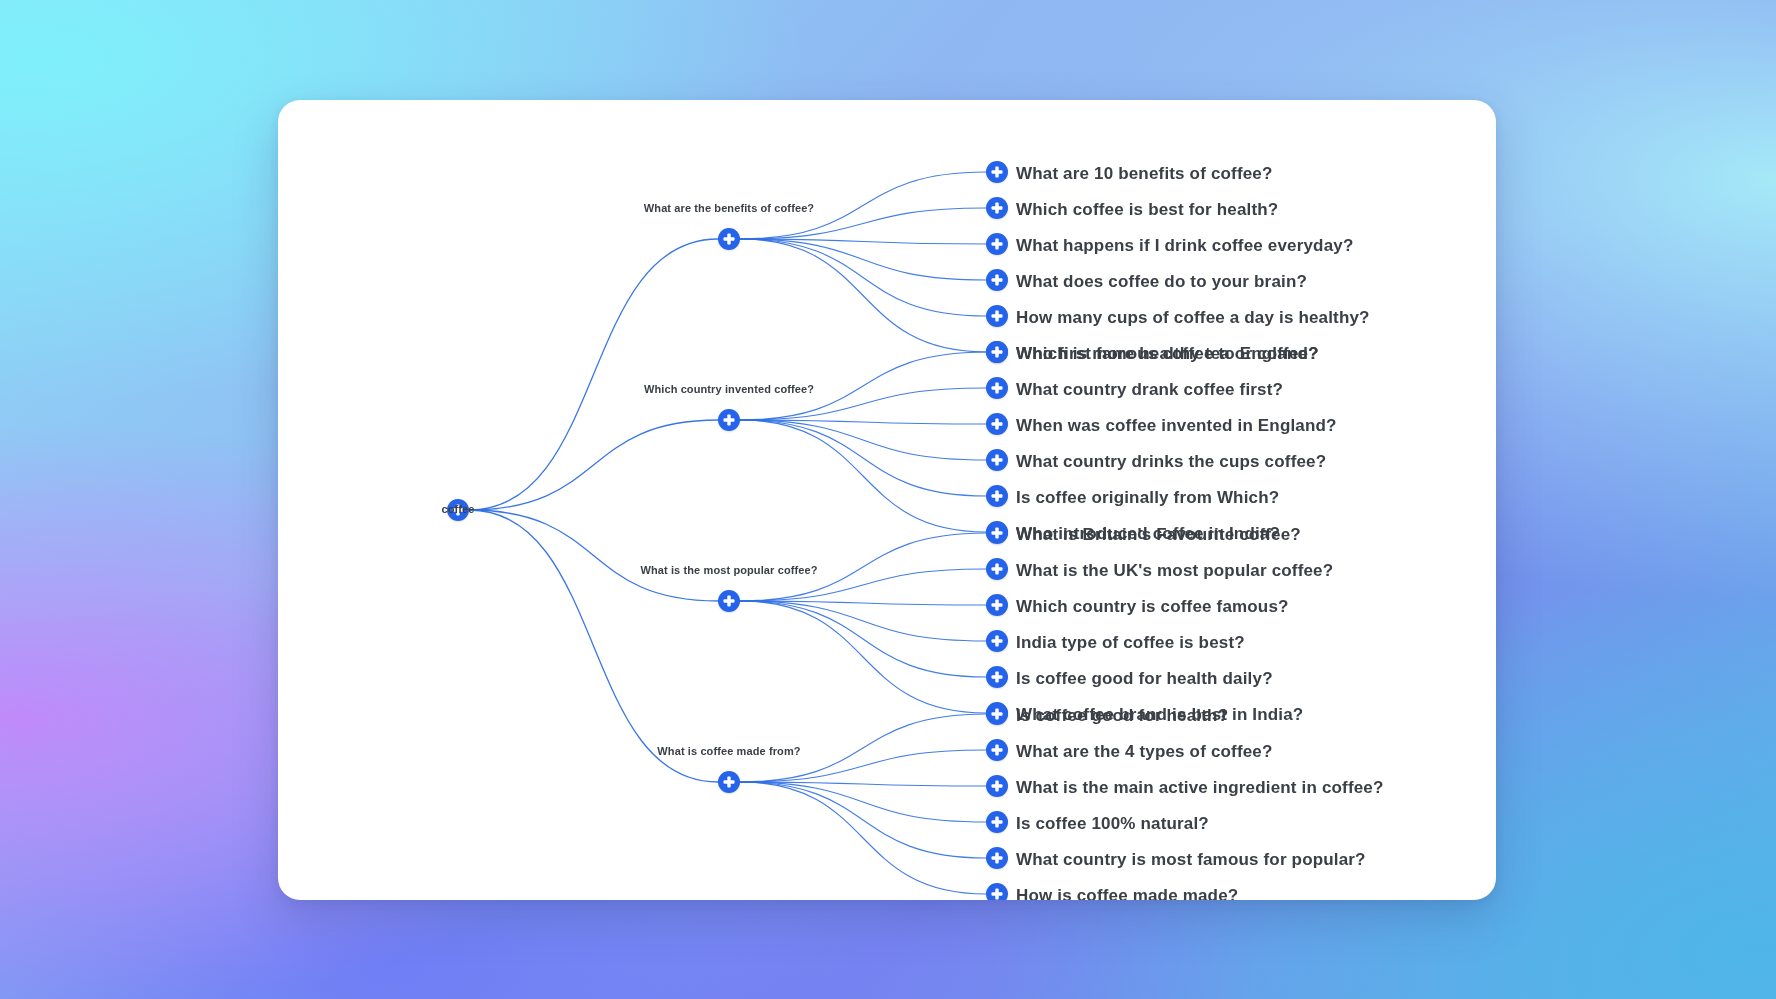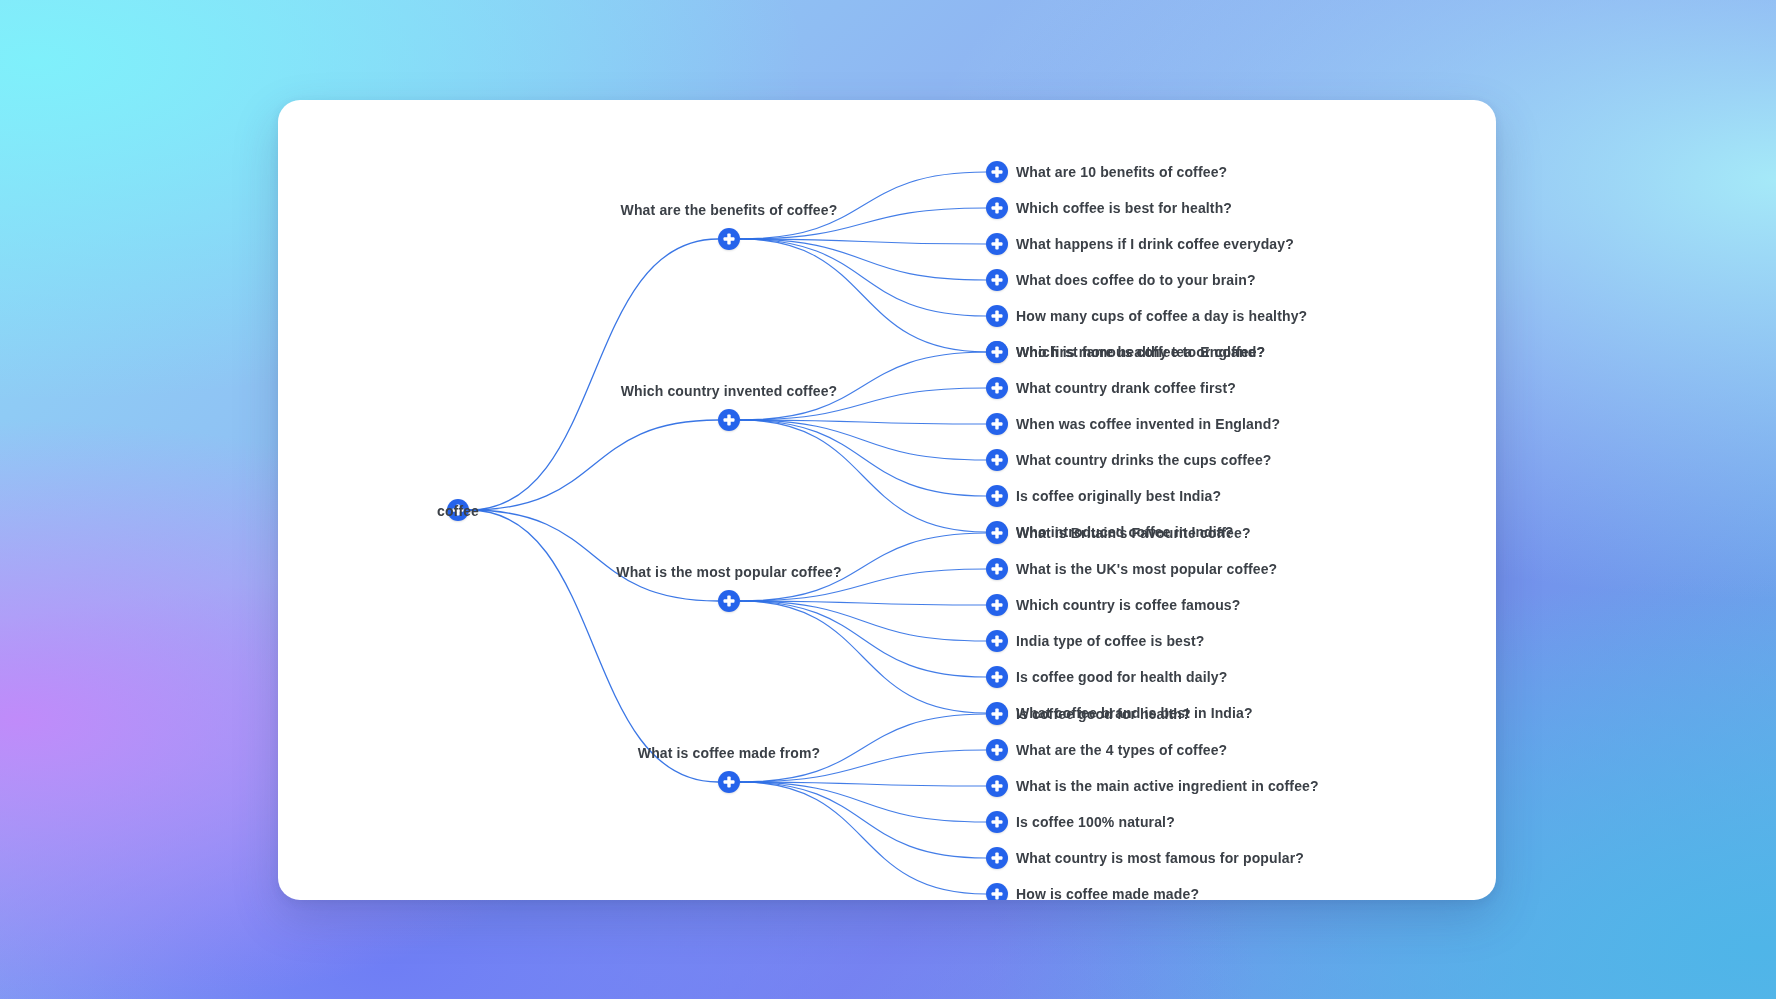"What are 10 benefits of" .label-right { font-size: 14px -> 17px }
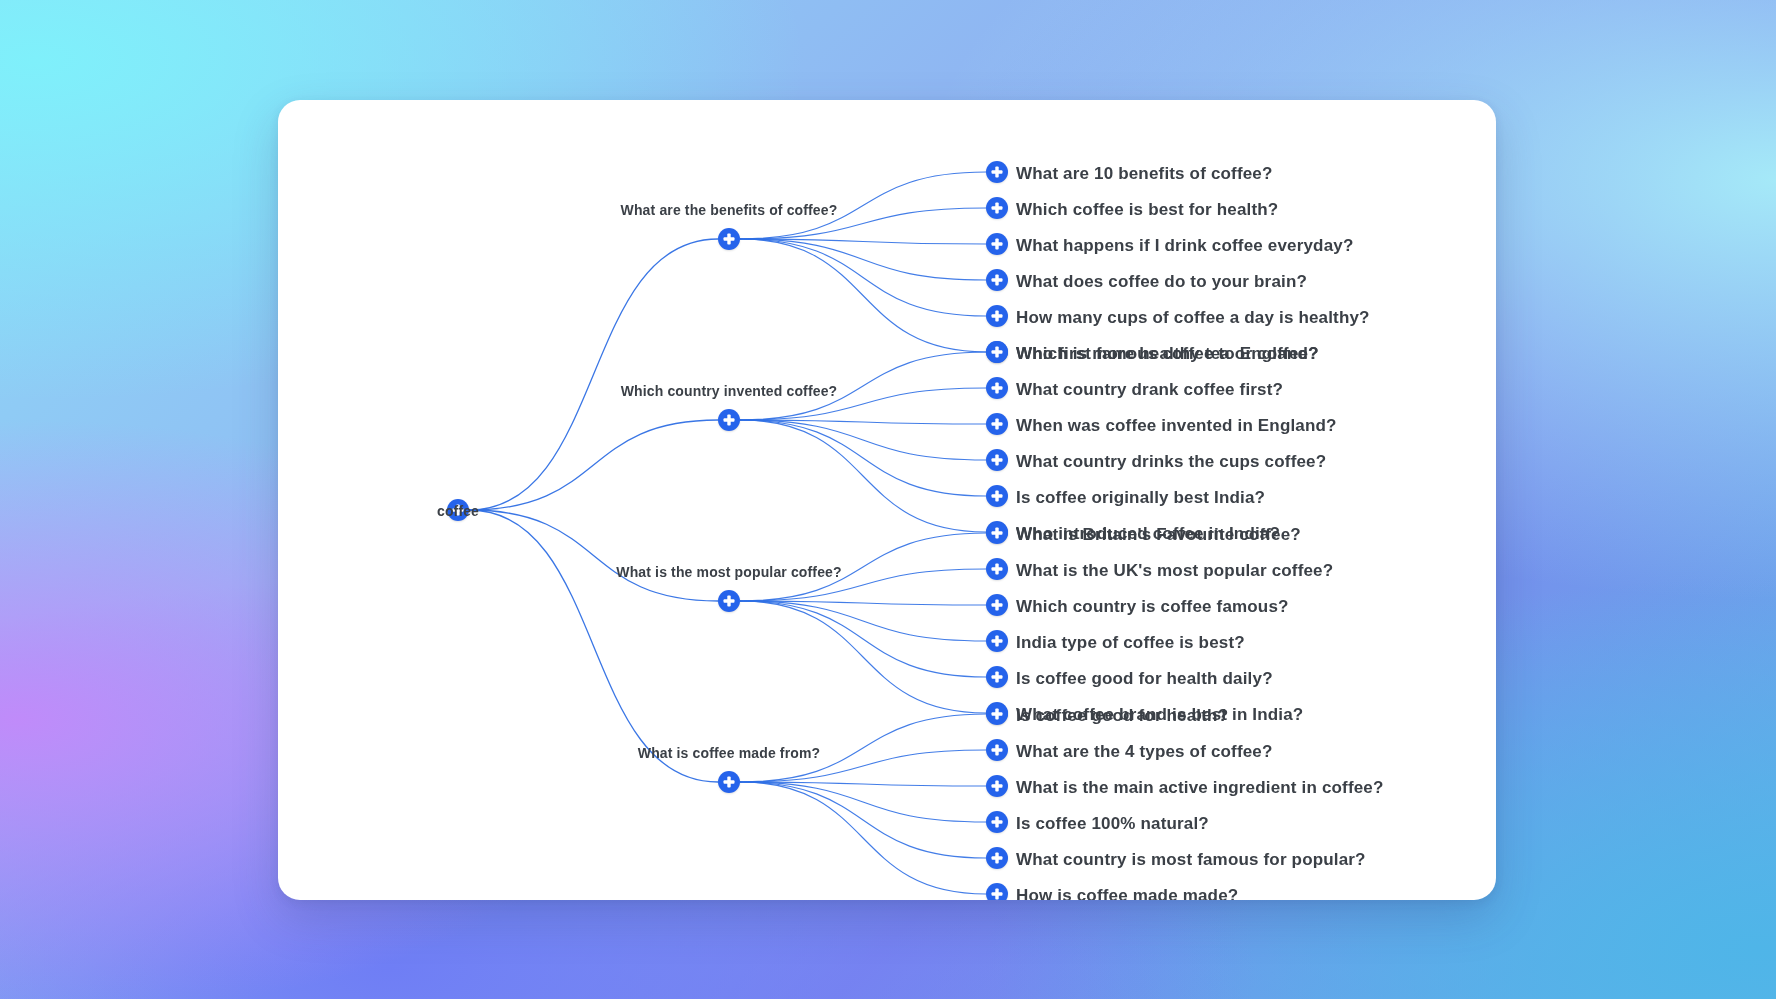"What are the benefits of" .node-label { font-size: 14px -> 11px }
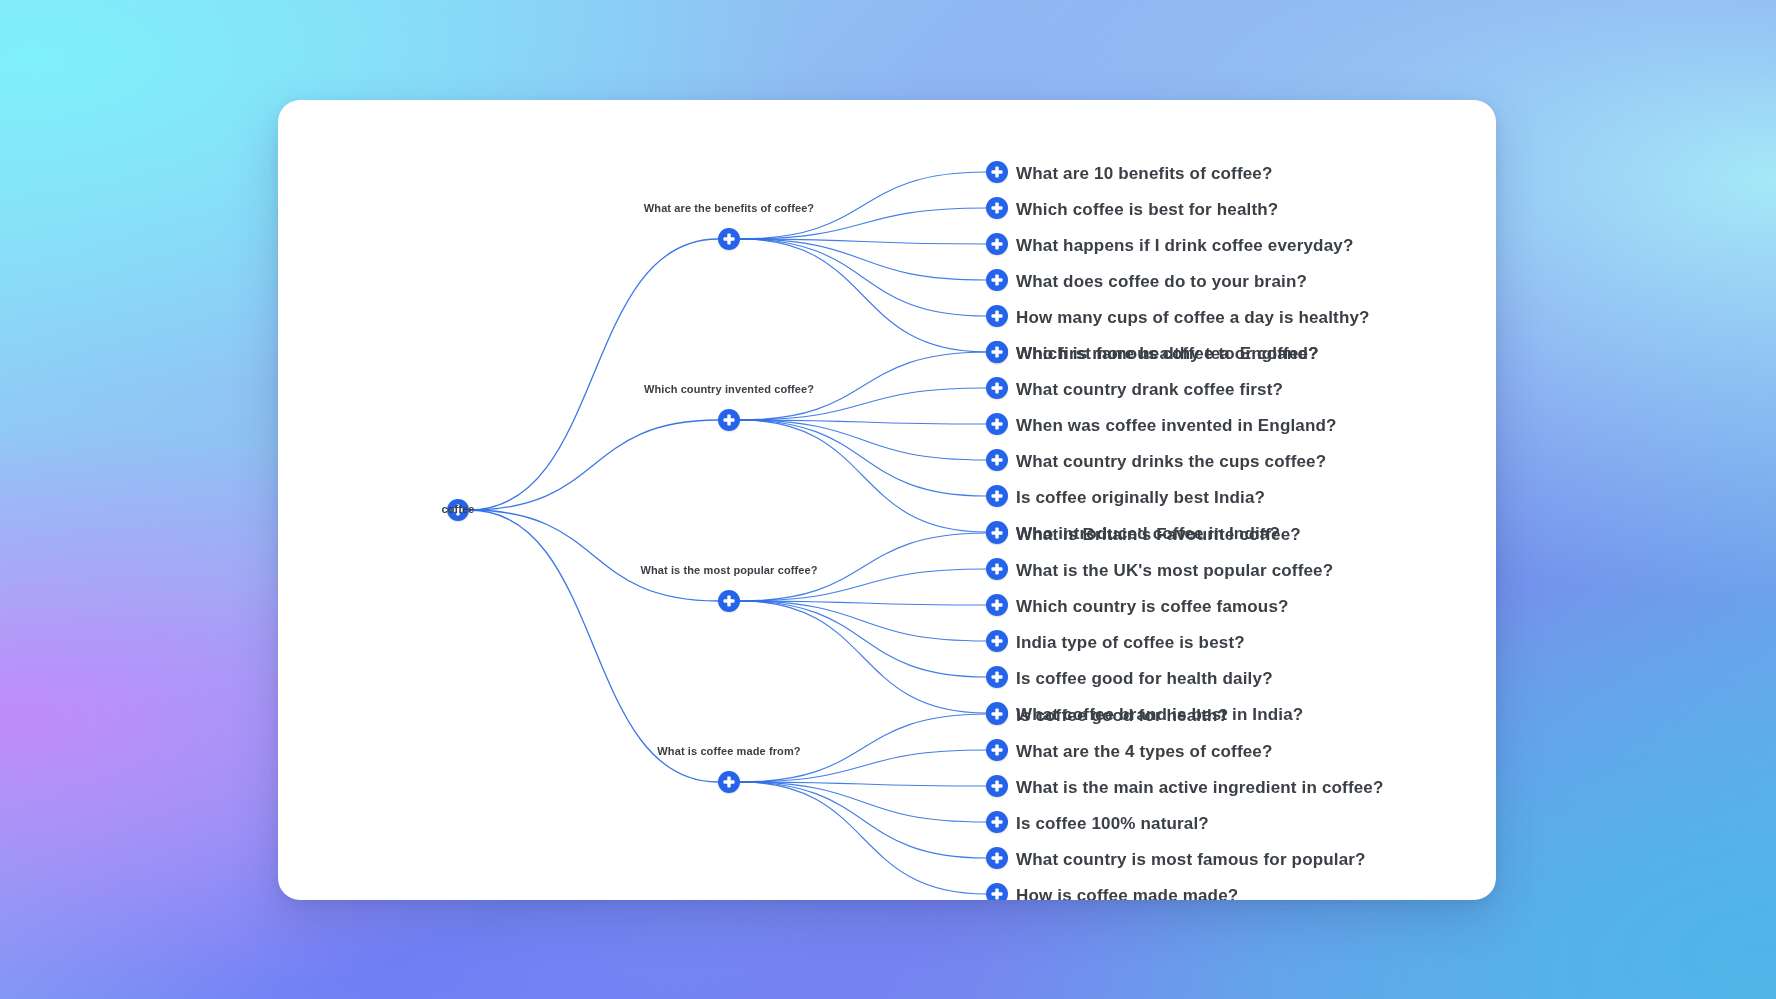"Is coffee originally best India?" span.node-label { text: best India -> from Which }
